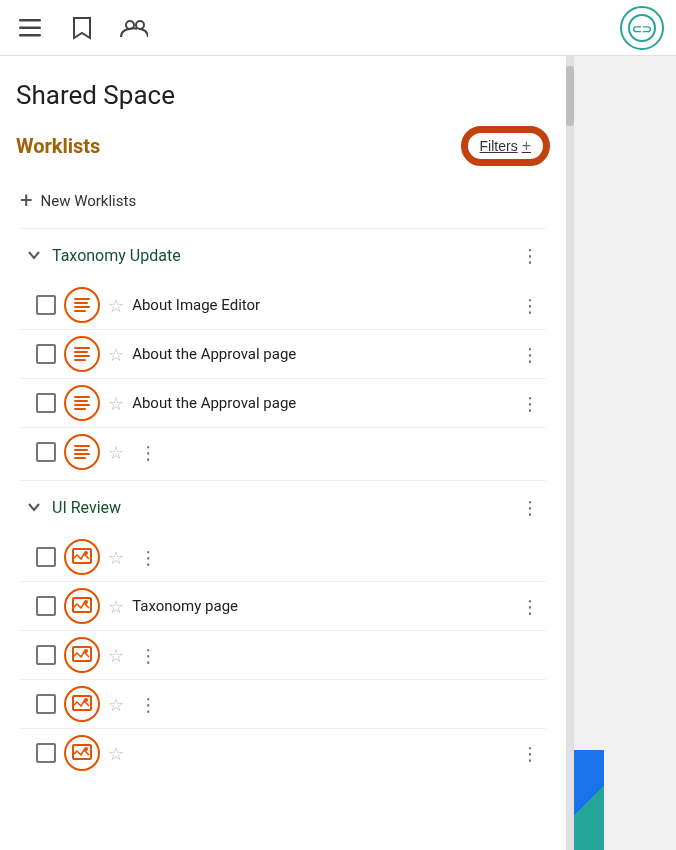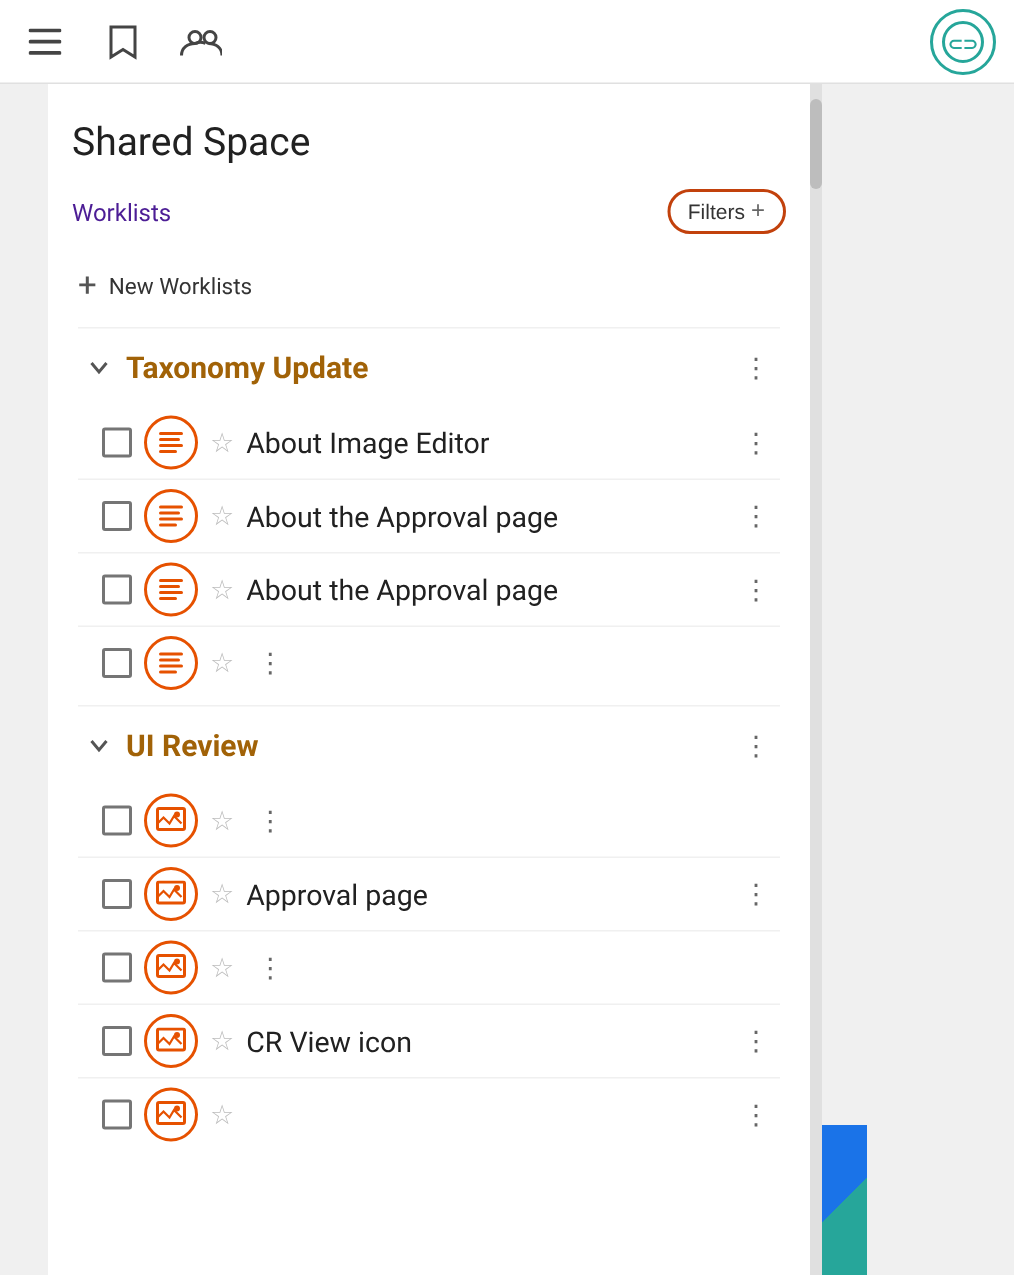"Shared Space" .panel { margin-left: 32px -> none; width: 508px -> 566px }
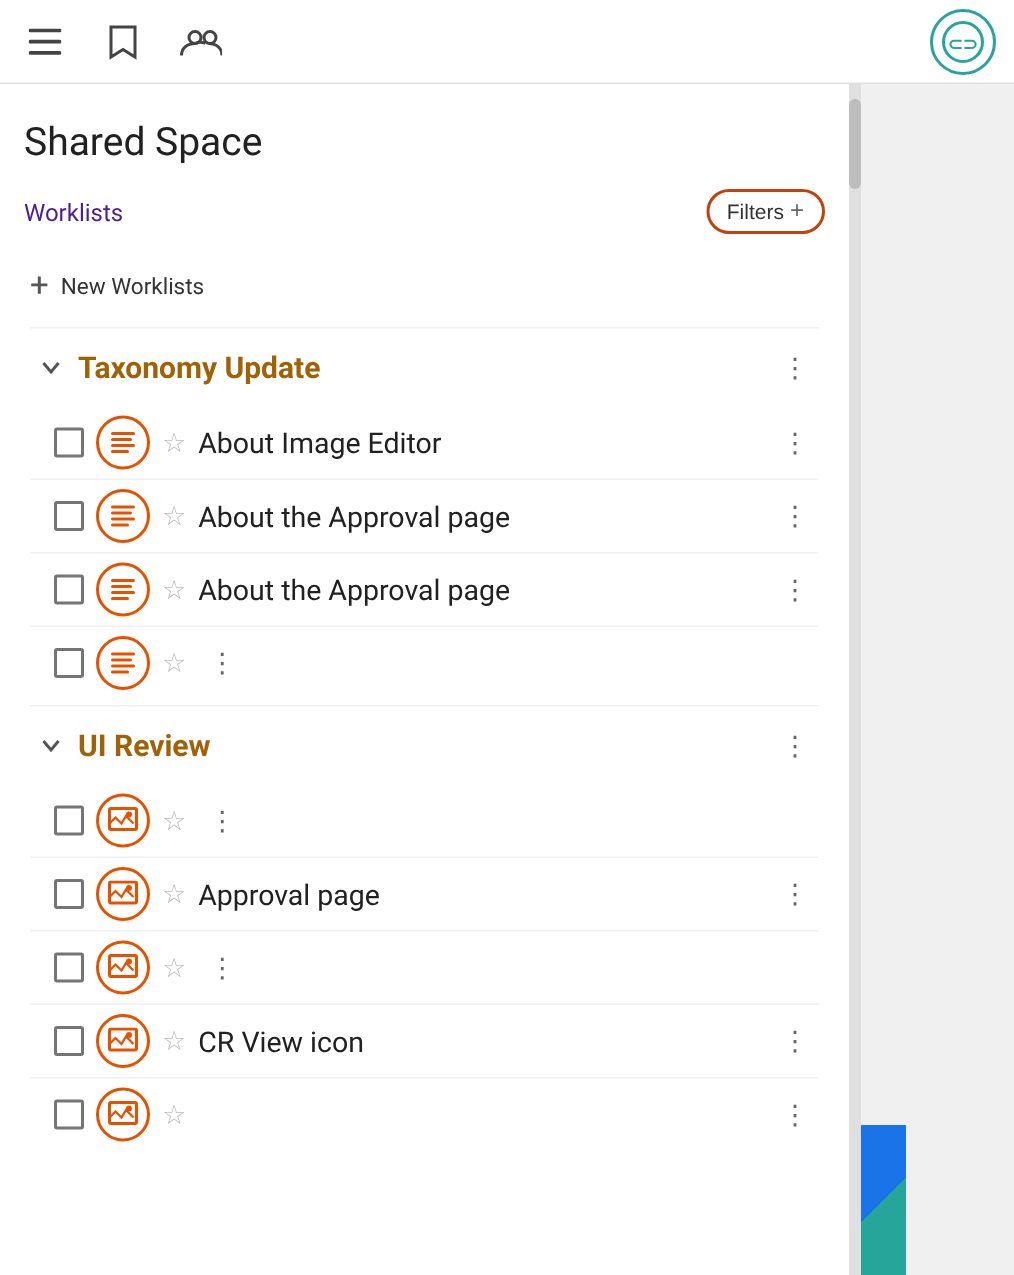"Worklists" .worklists-label { color: #4c1d95 -> #a16207; font-size: 16px -> 20px; font-weight: 400 -> 700 }
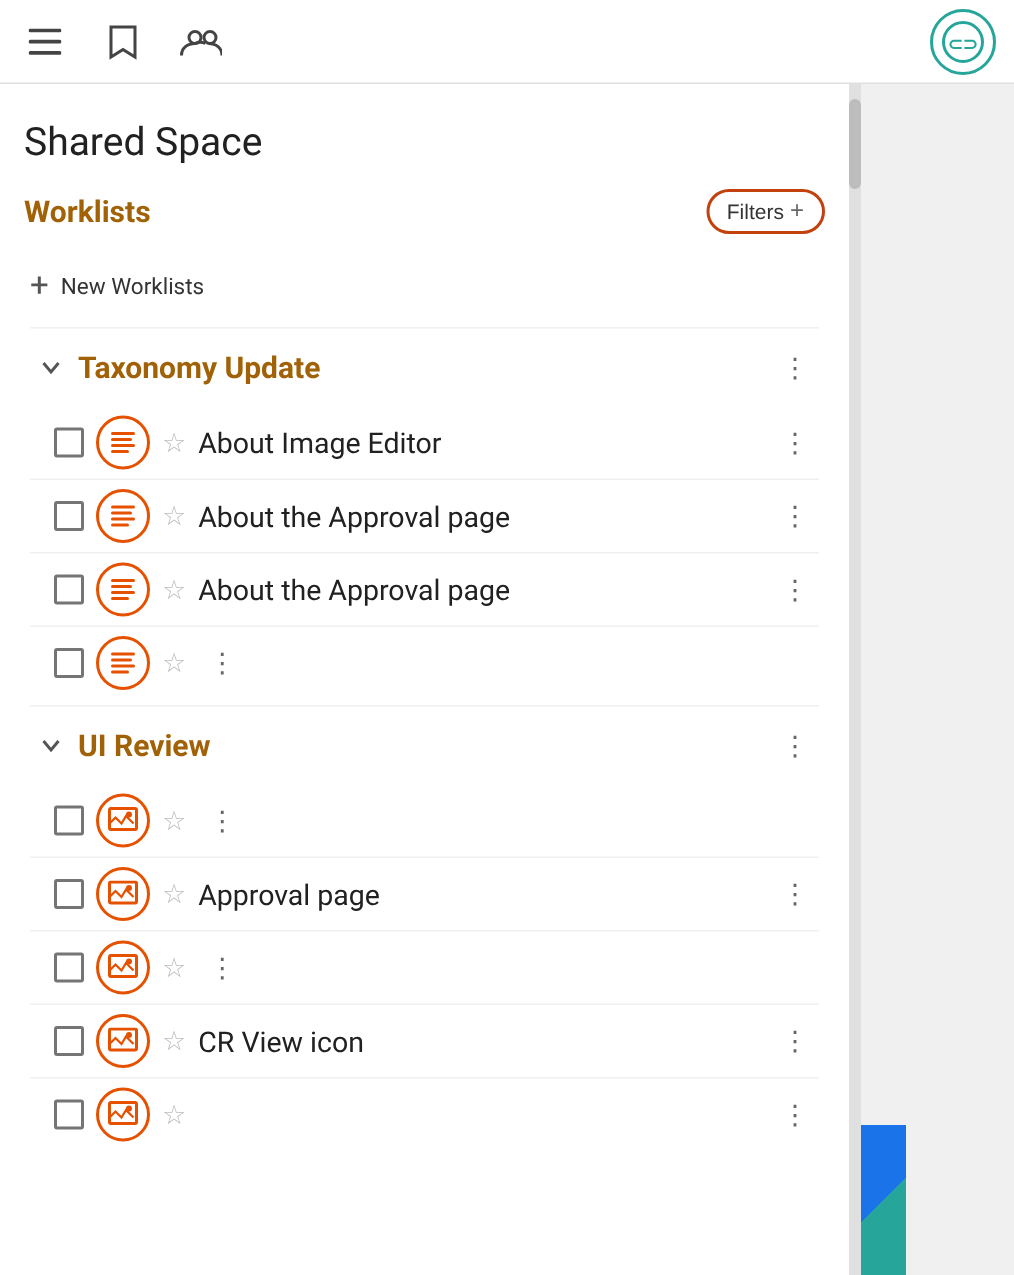"Filters" .filters-btn { border: 2px solid #c2410c -> 7px solid #c2410c; text-decoration: none -> underline }
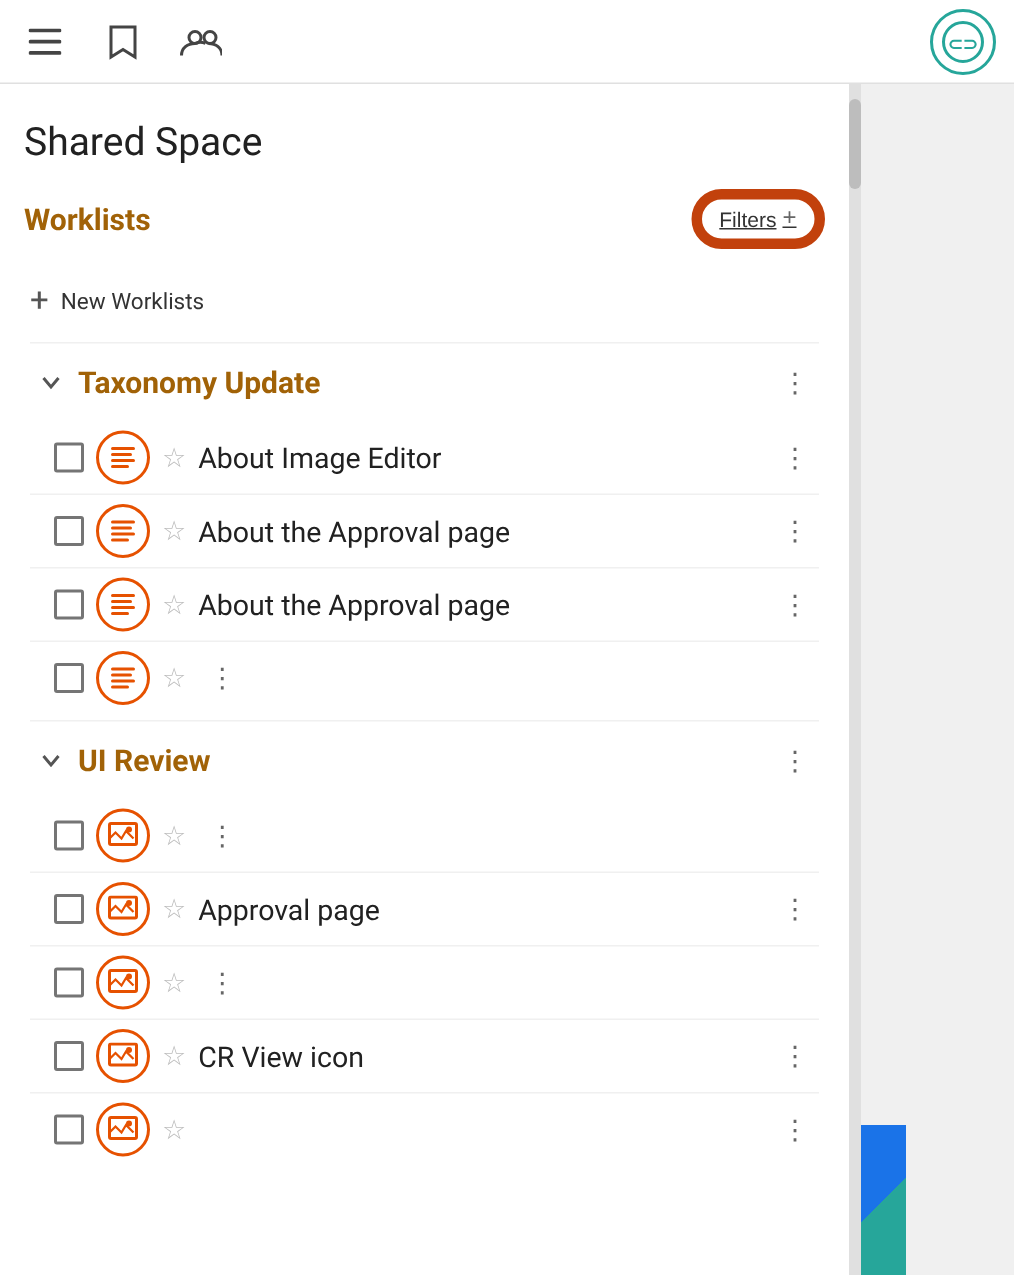"Taxonomy Update" .group-header .group-title { color: #a16207 -> #14532d; font-size: 20px -> 16px; font-weight: bold -> none }
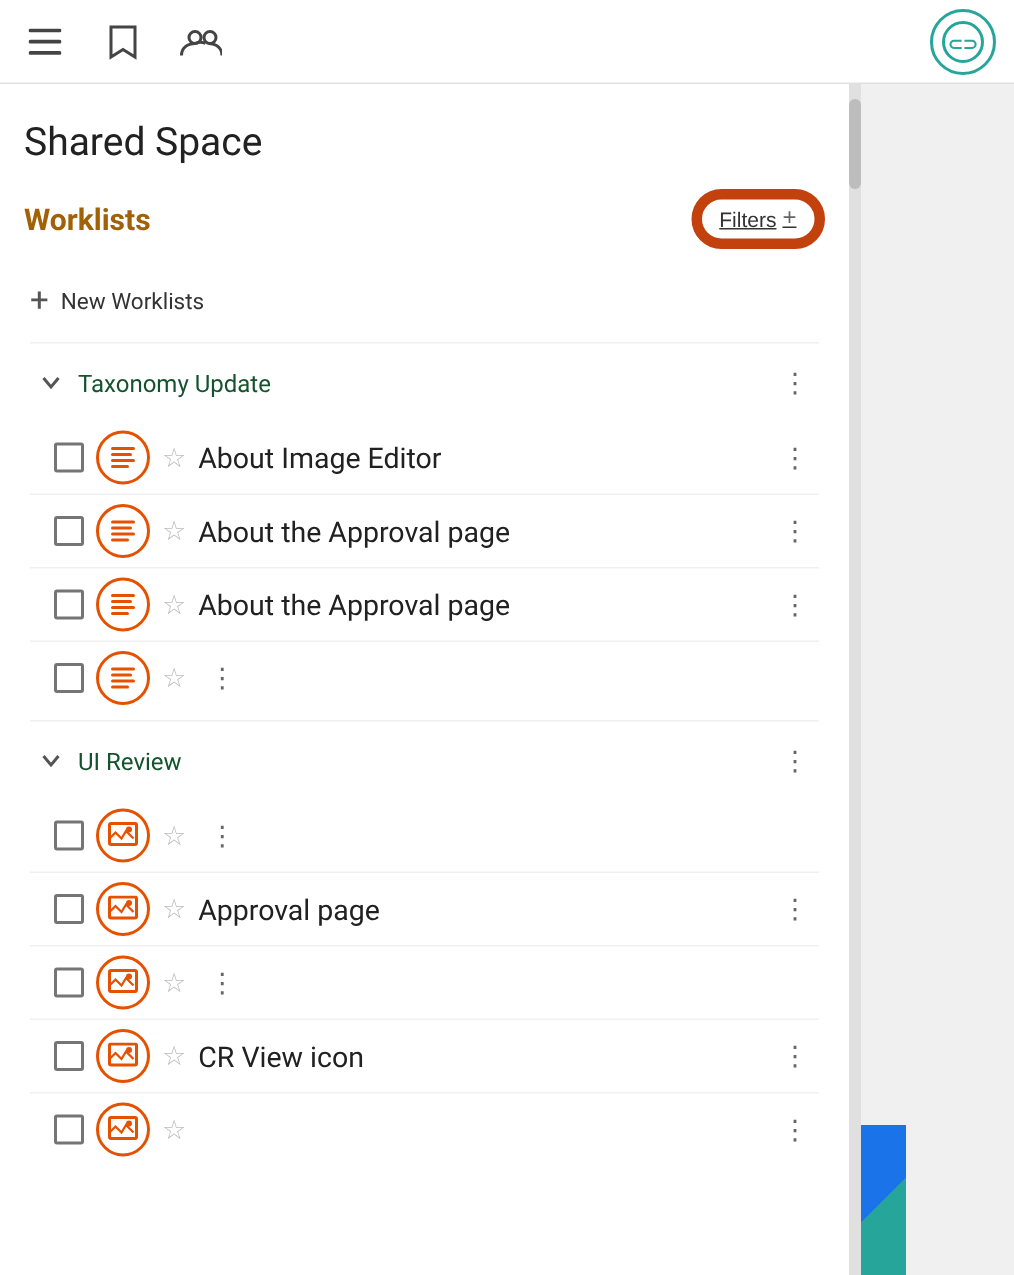"About Image Editor" .item-label { font-size: 19px -> 15px }
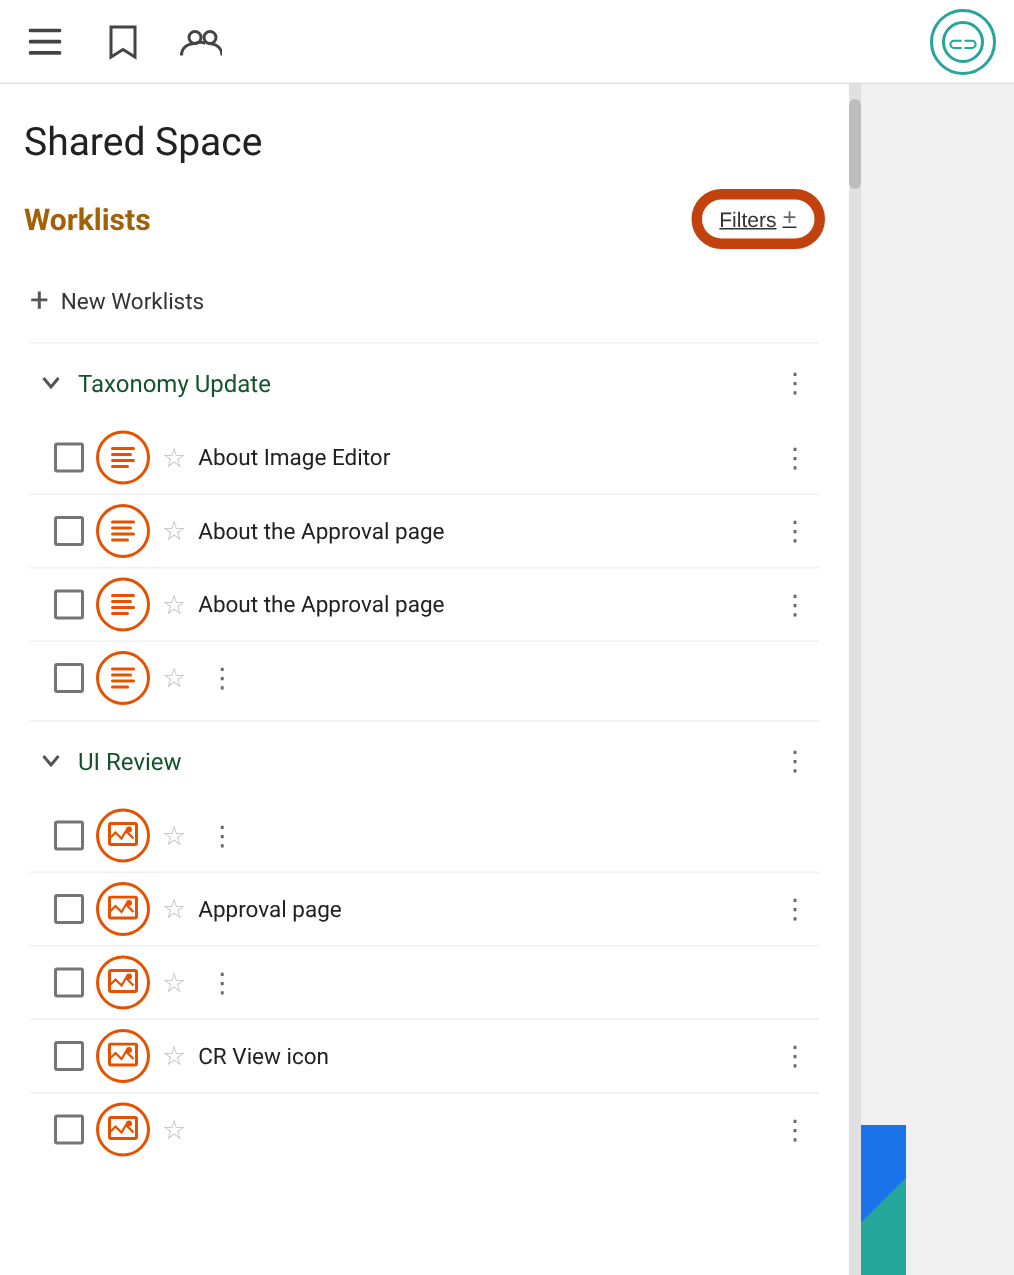"Approval page" span.item-label { text: Approval -> Taxonomy }
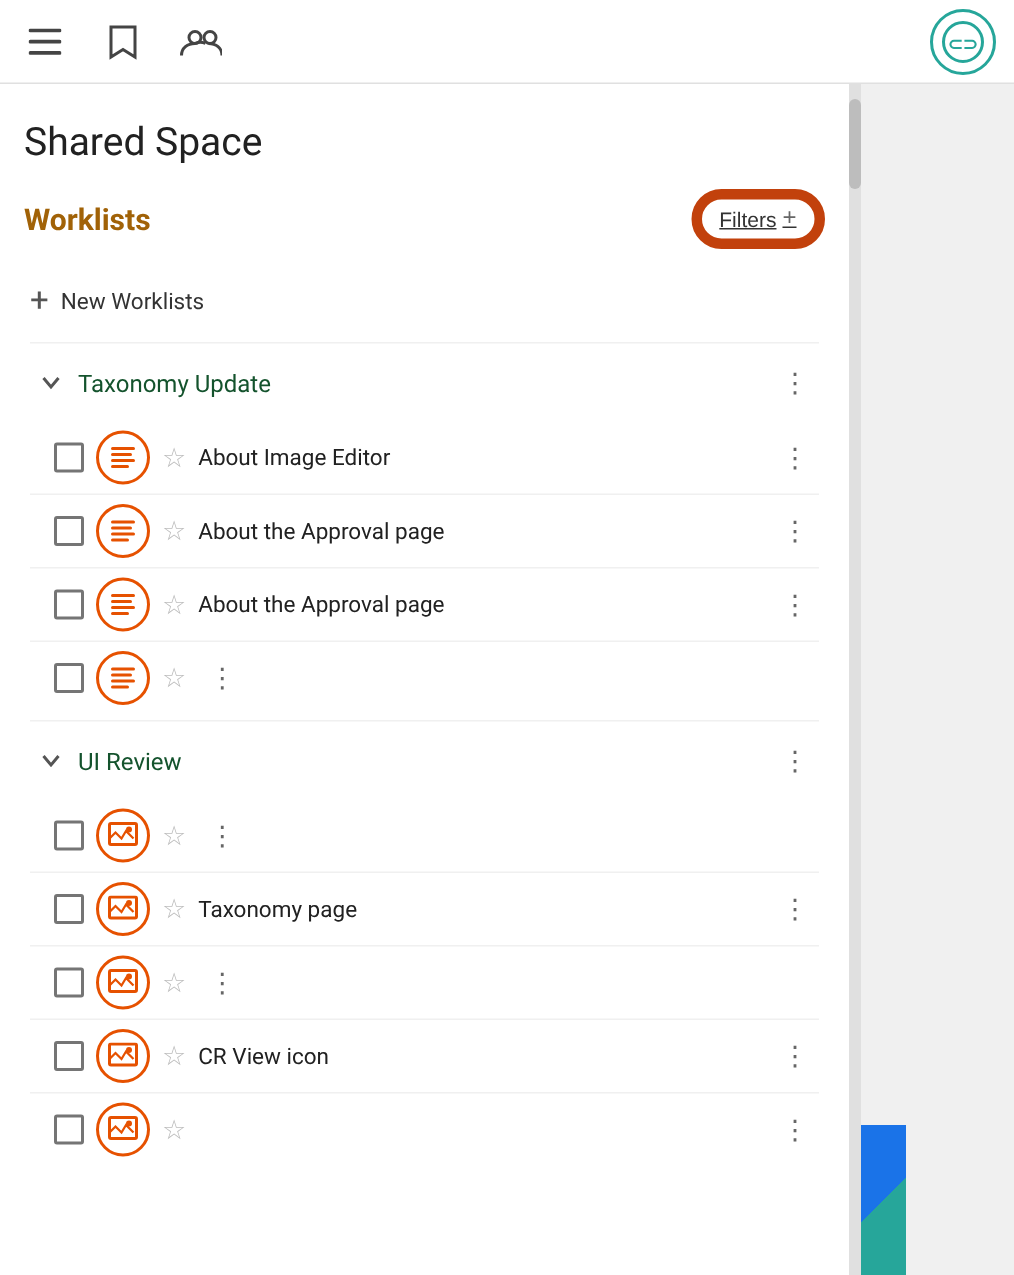"CR View icon" span.item-label { html: <span>CR View icon</span> -> none }
